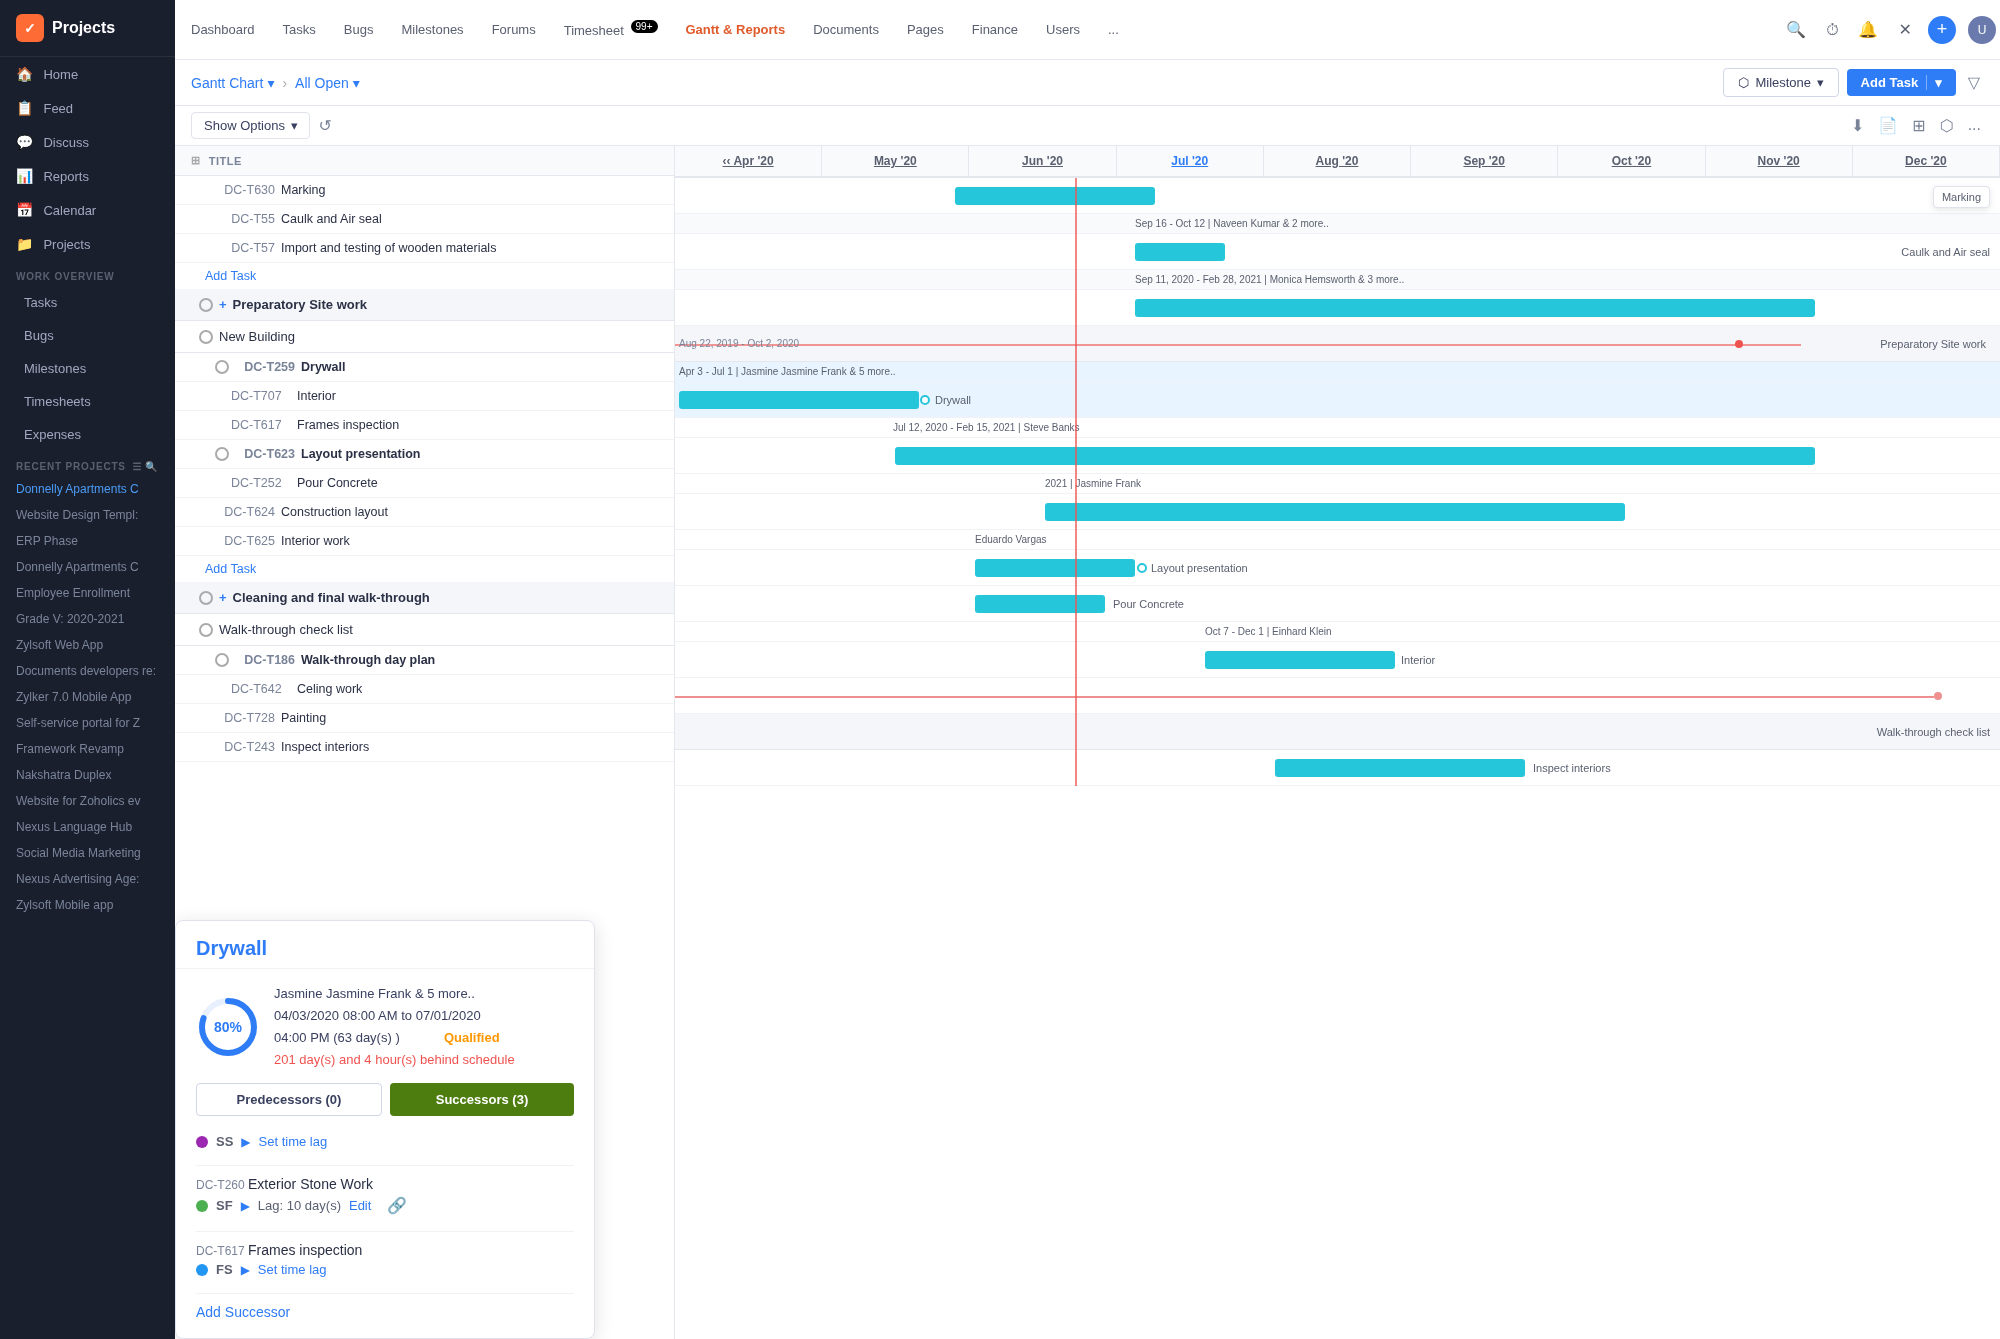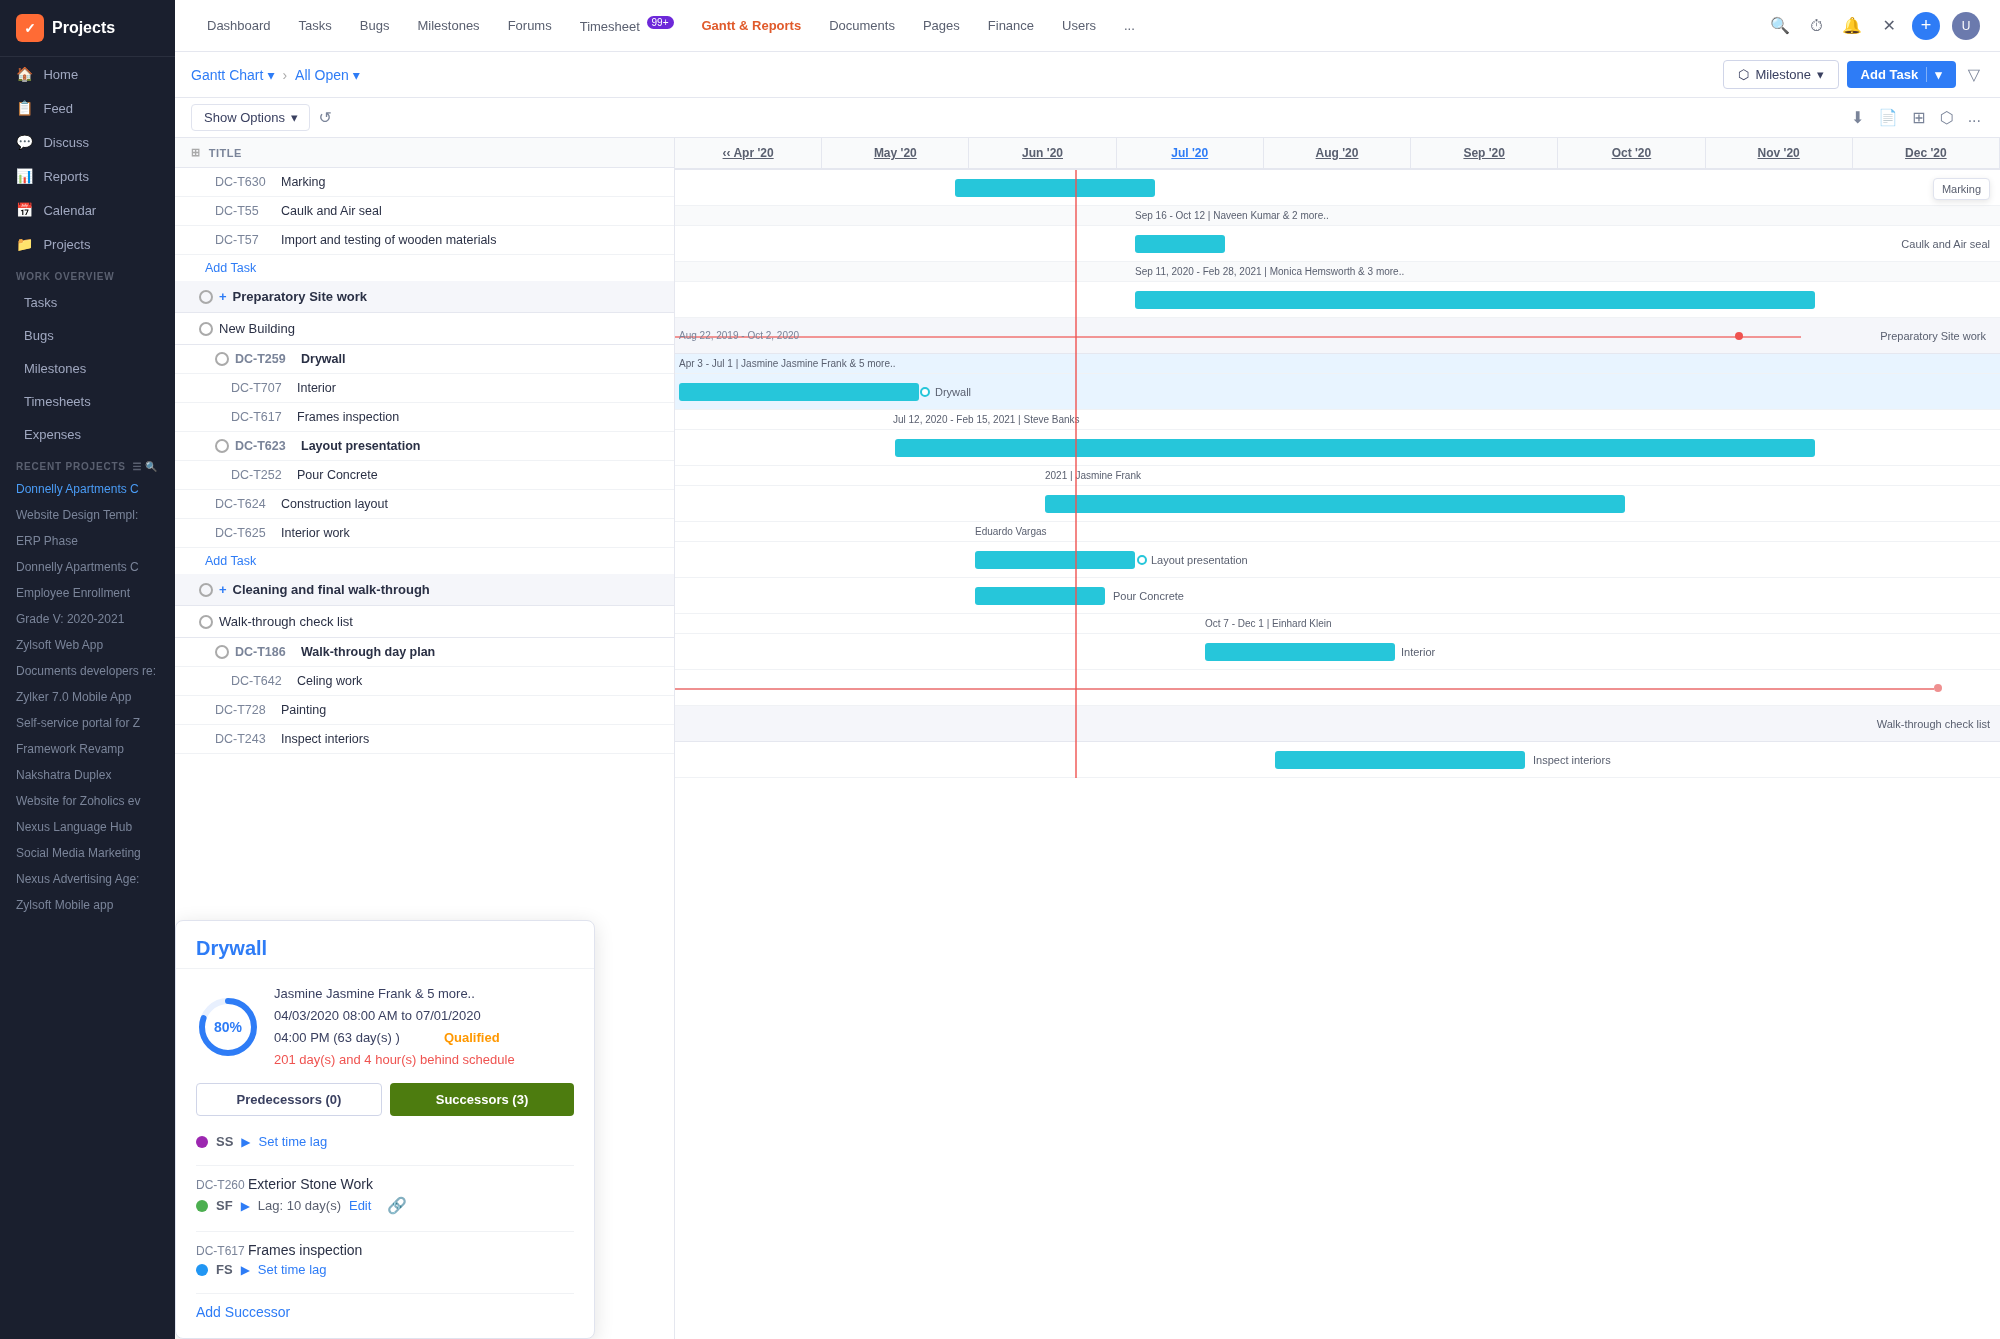"Dashboard" #topnav { height: 52px -> 60px; padding: 0 20px -> 0 4px }
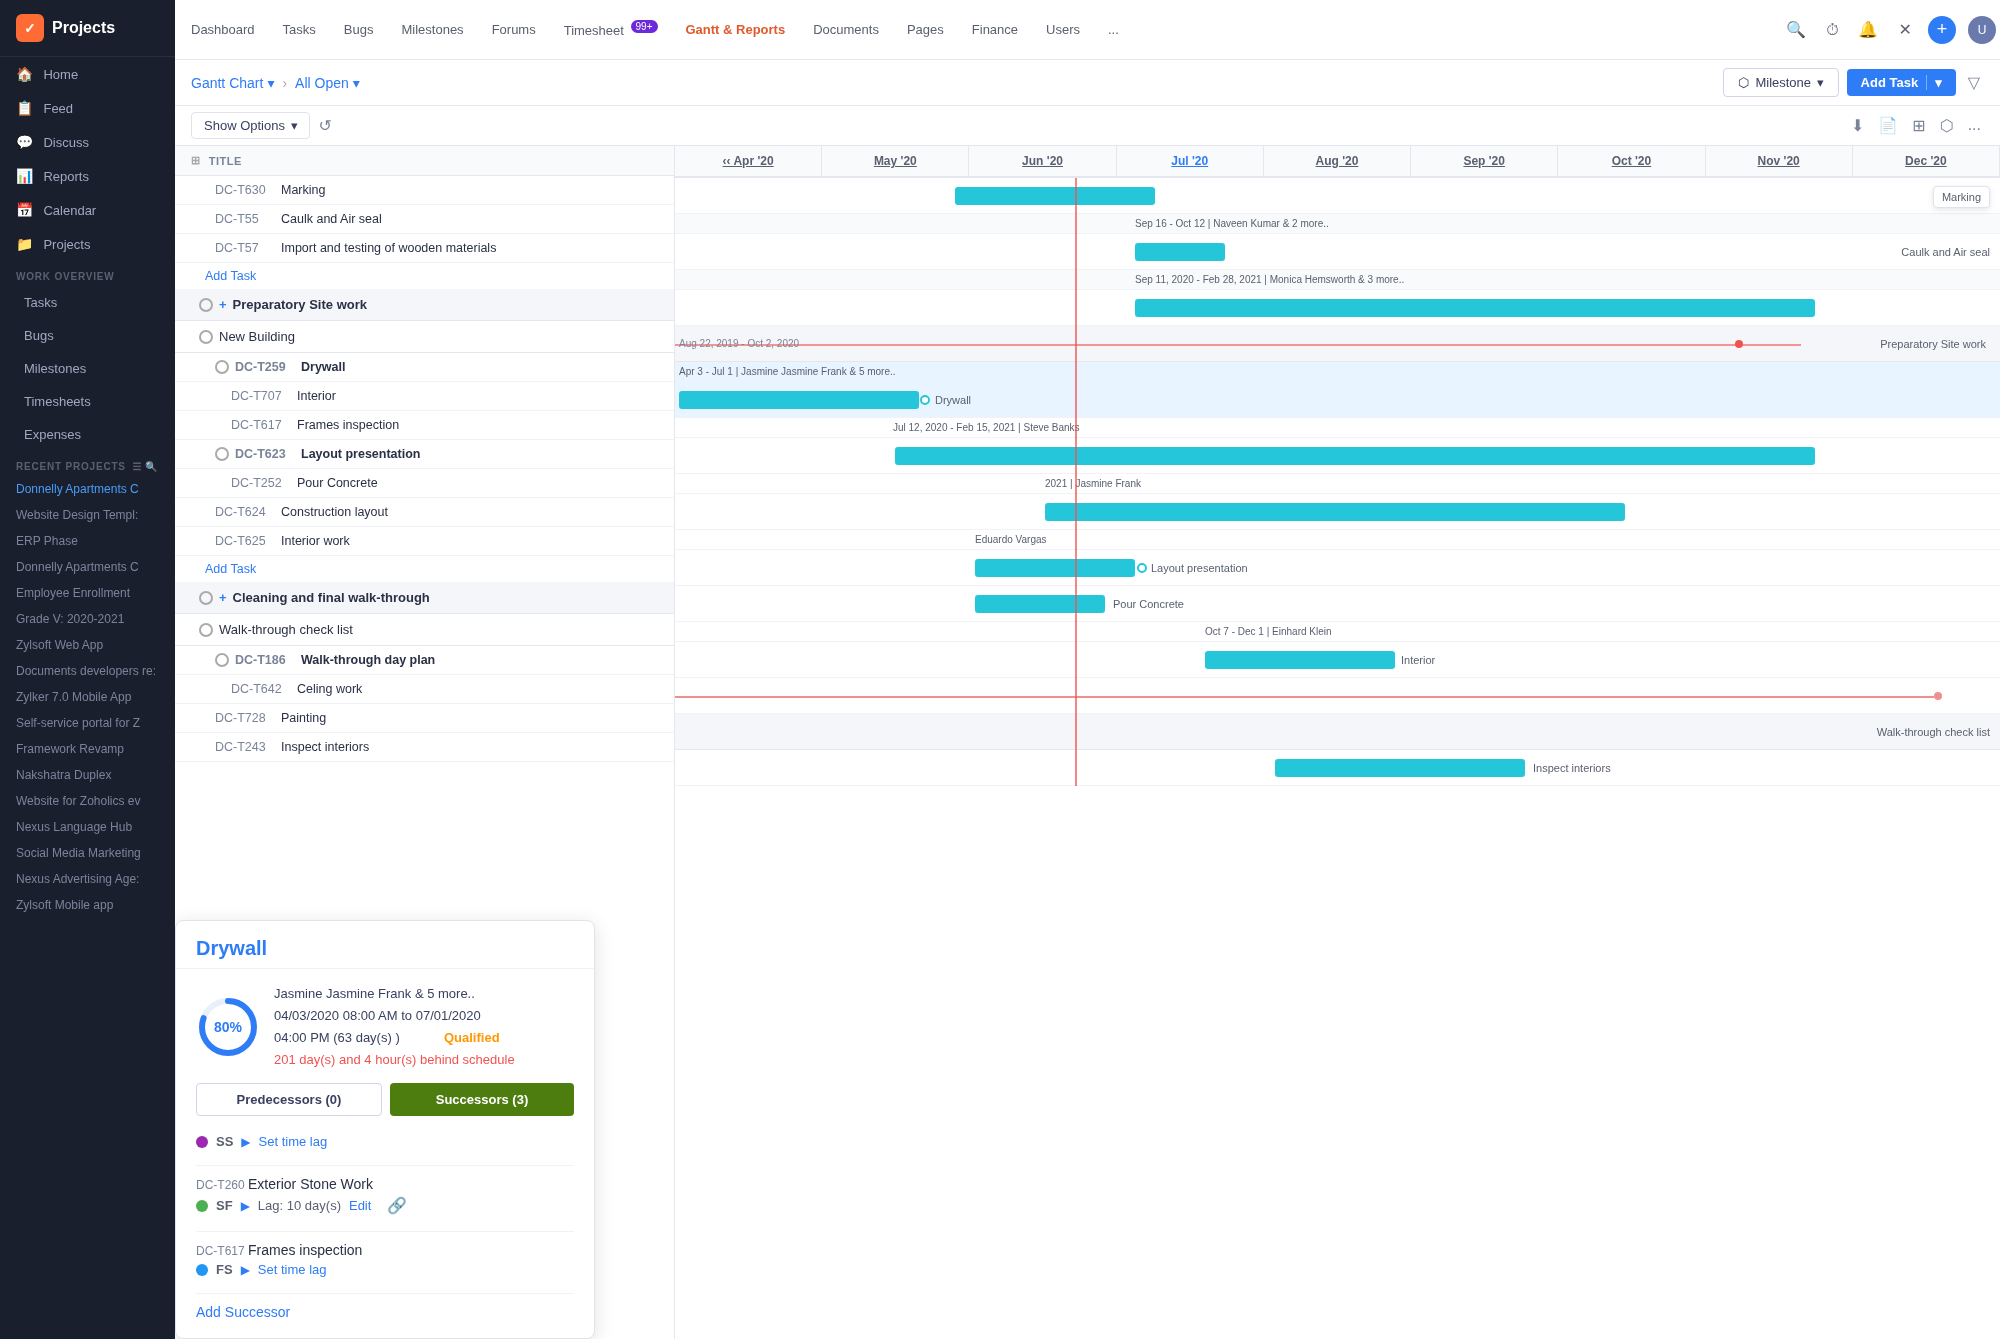"99+" .topnav-badge { background: #6d28d9 -> #000000 }
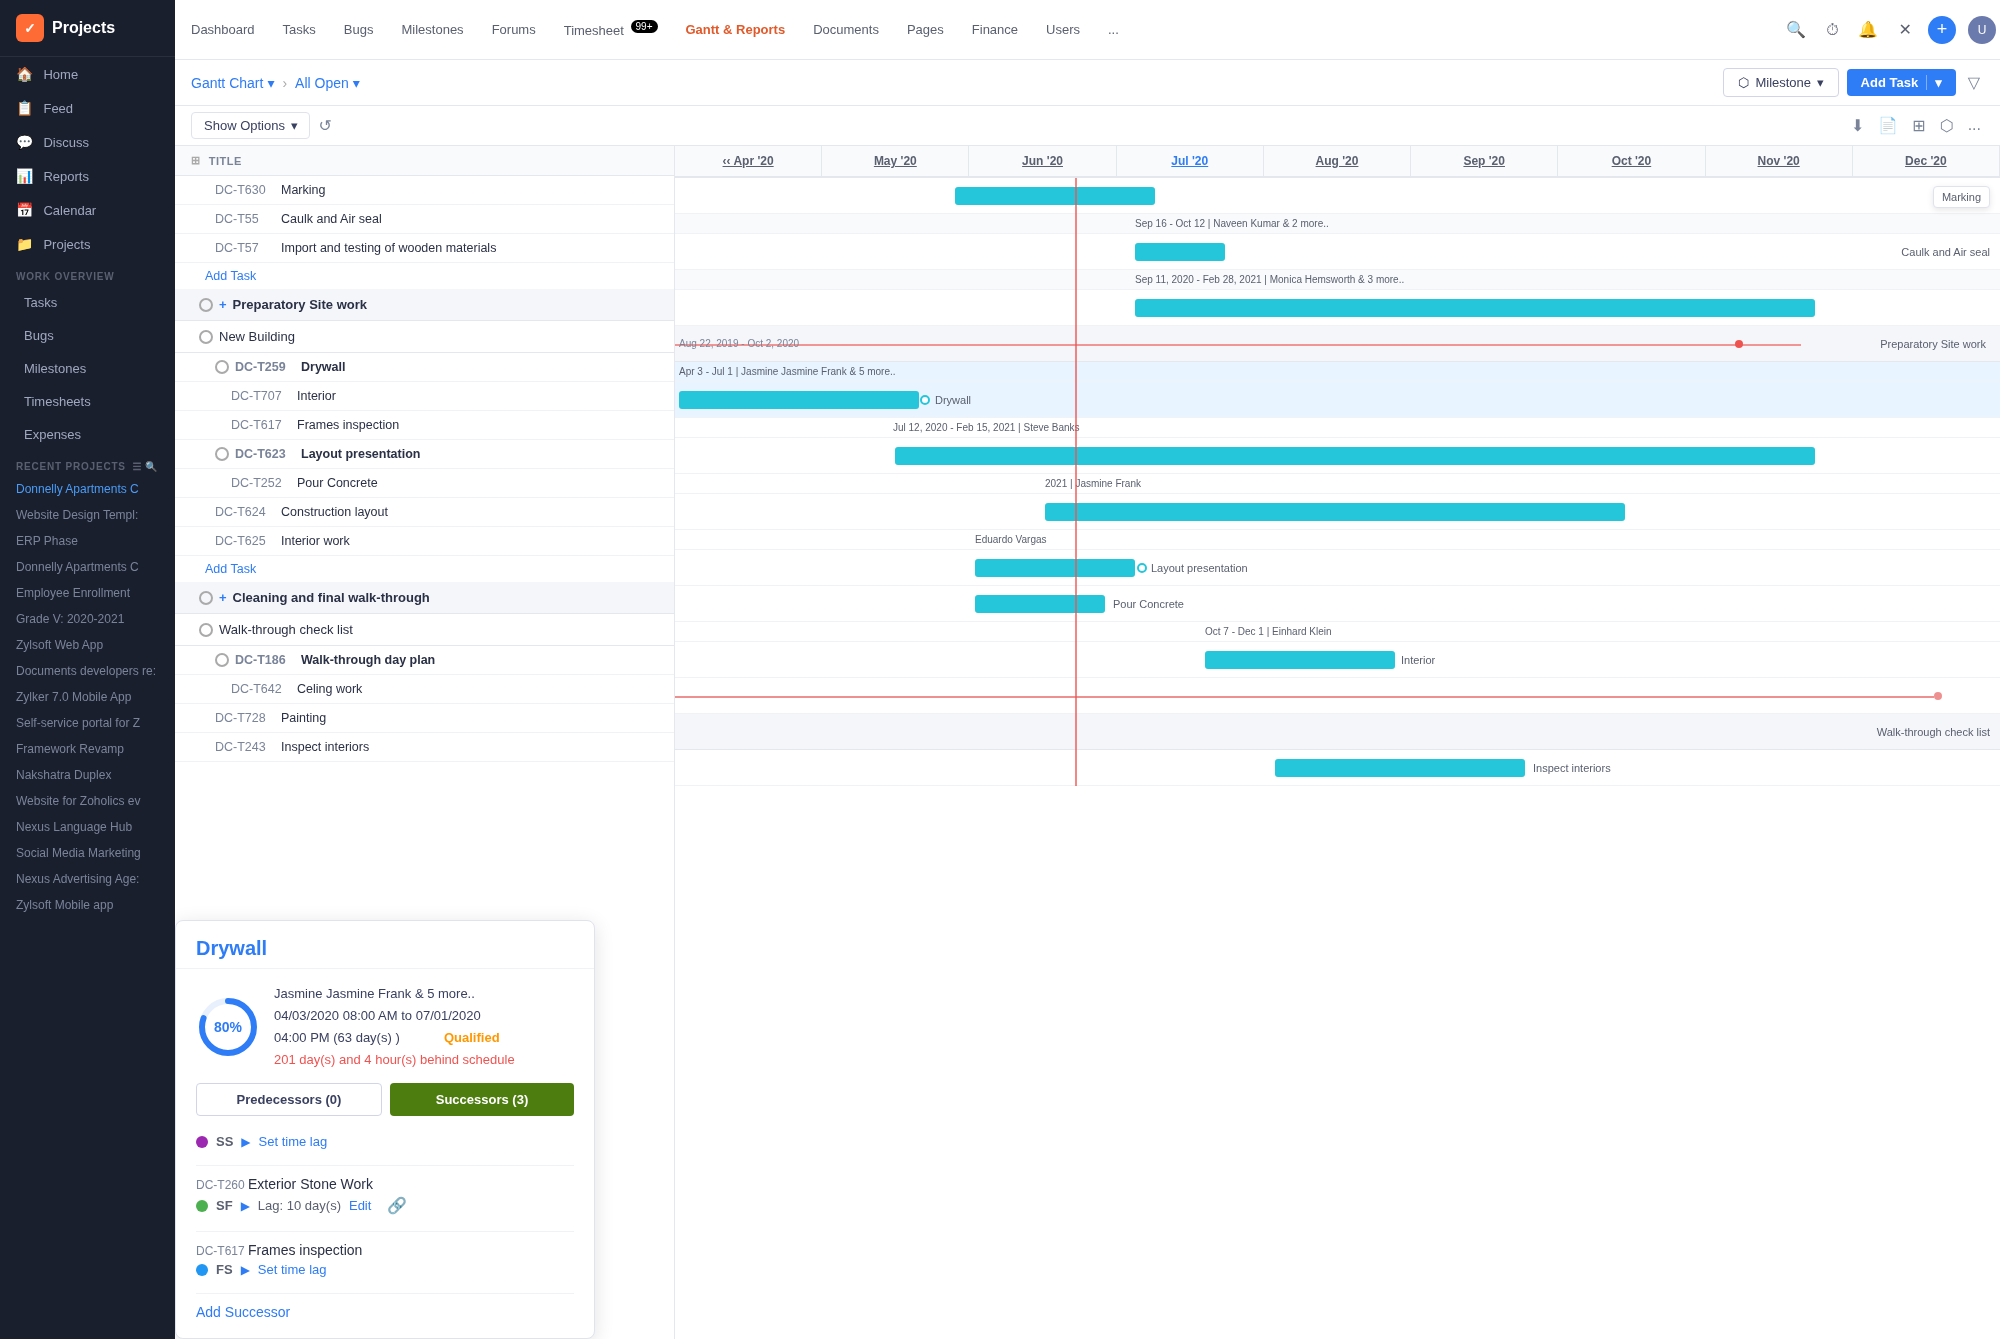"DC-T630" .indent-2 { text-align: none -> right }
